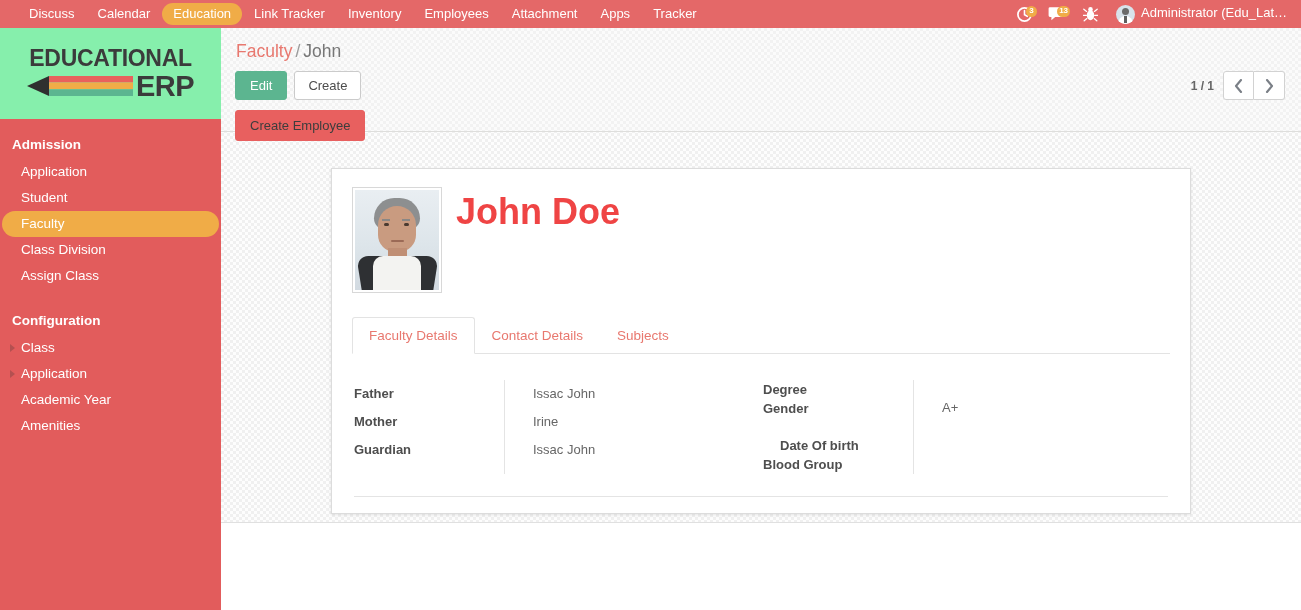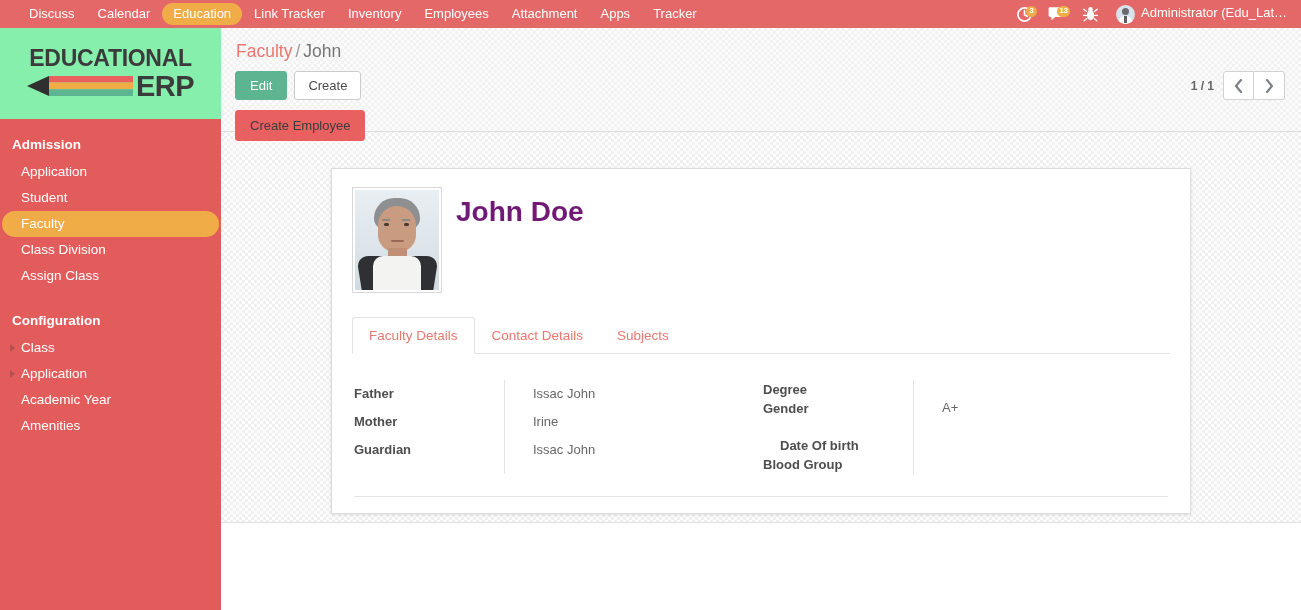"John Doe" .record-title { color: #701a75 -> #ef4444; font-size: 28px -> 36px }
